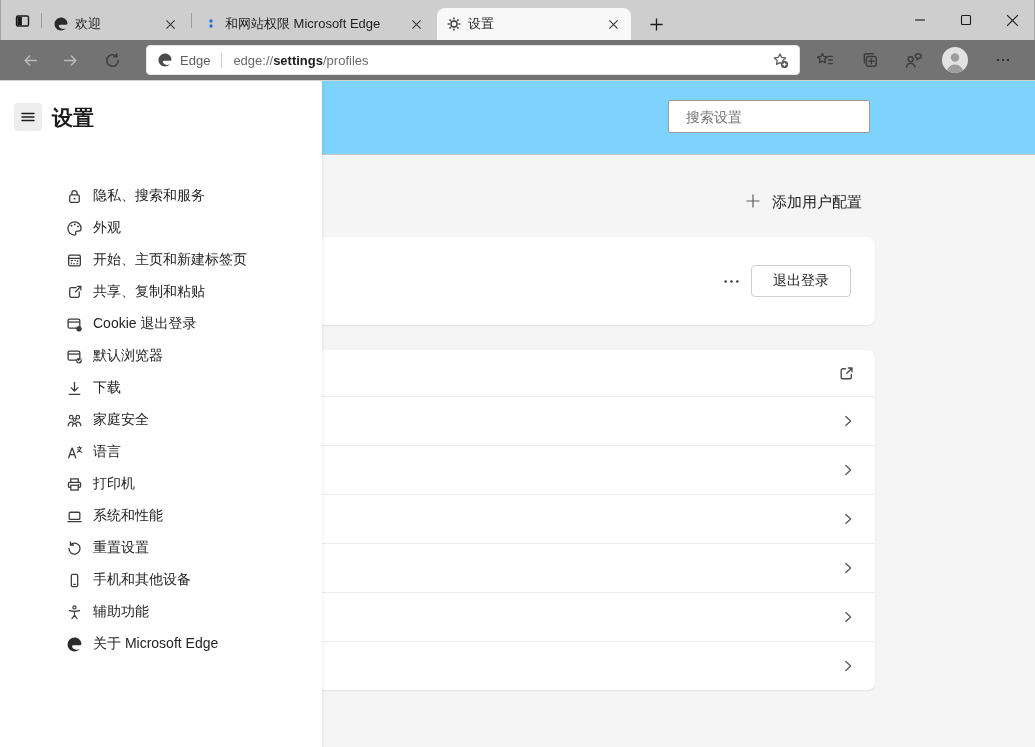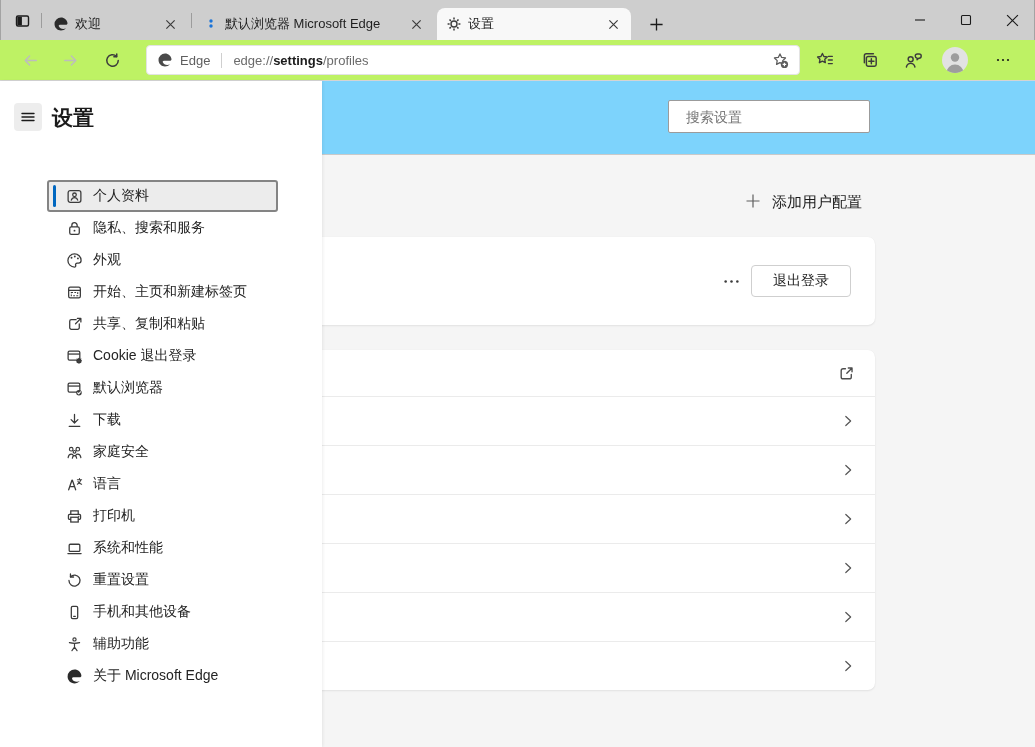"默认浏览器 Microsoft Edge" span.title { text: 默认浏览器 -> 和网站权限 }
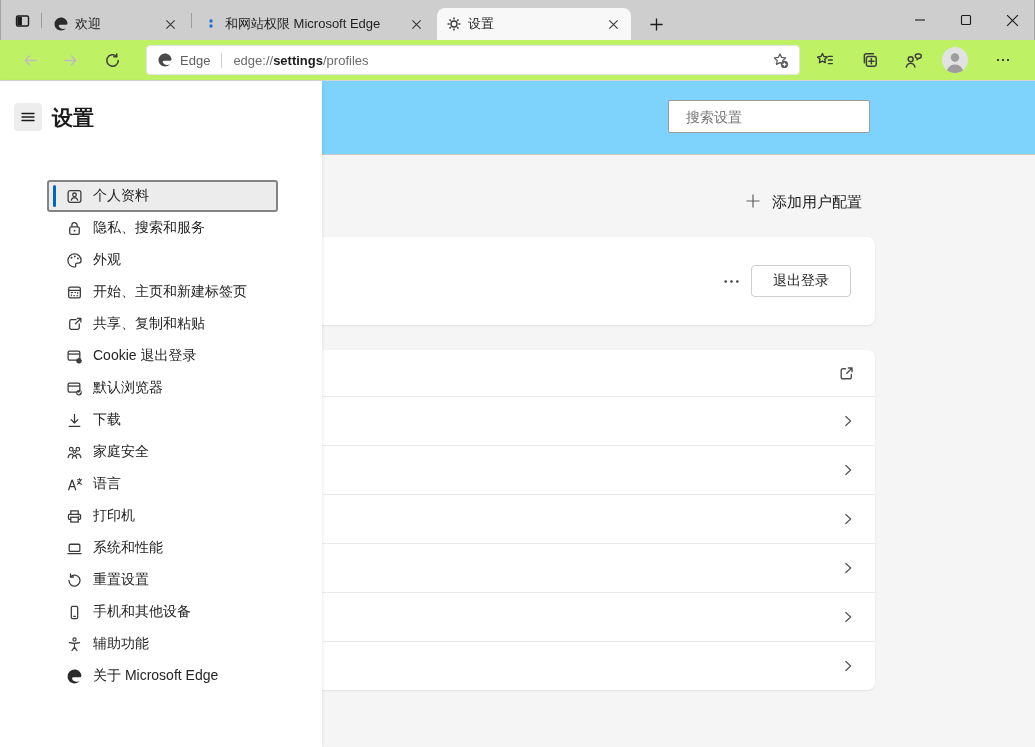"Edge" .toolbar { background: #bef264 -> #737373 }
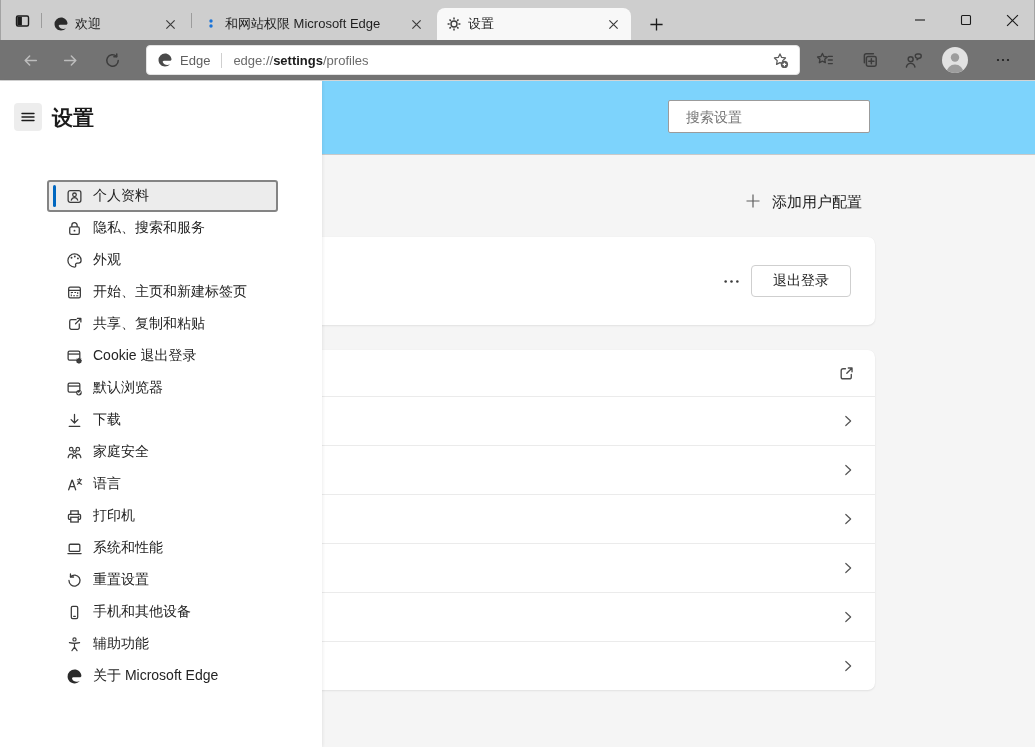"个人资料" li.nav-item { html: <li> <svg> <rect></rect> <circle></circle> <path></path> </svg> <span>个人资料</span> </li> -> none }
